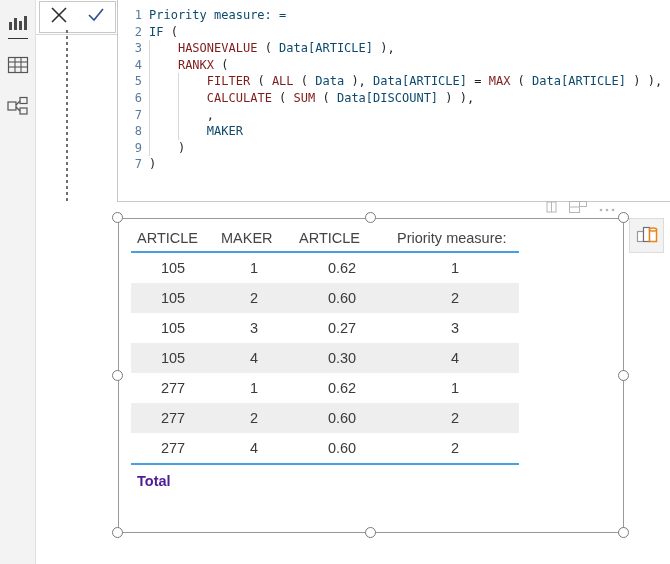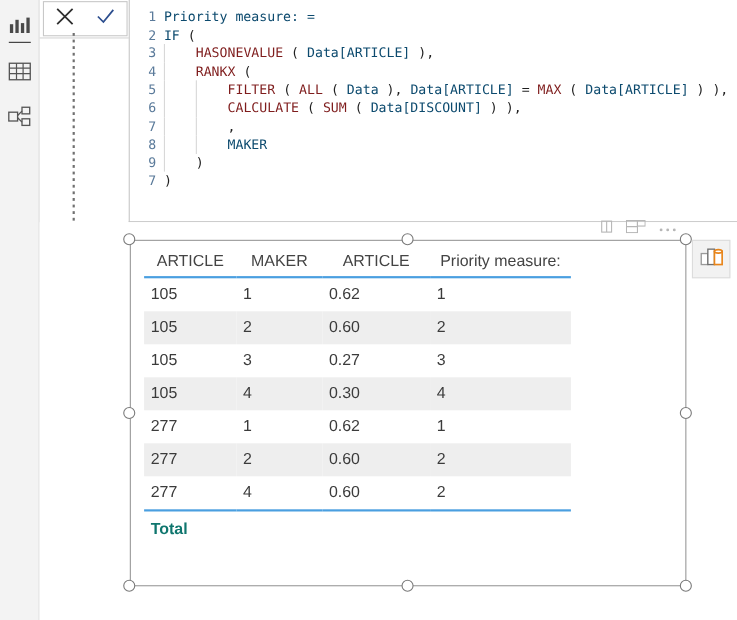"ARTICLE" table.tv th { text-align: center -> left }
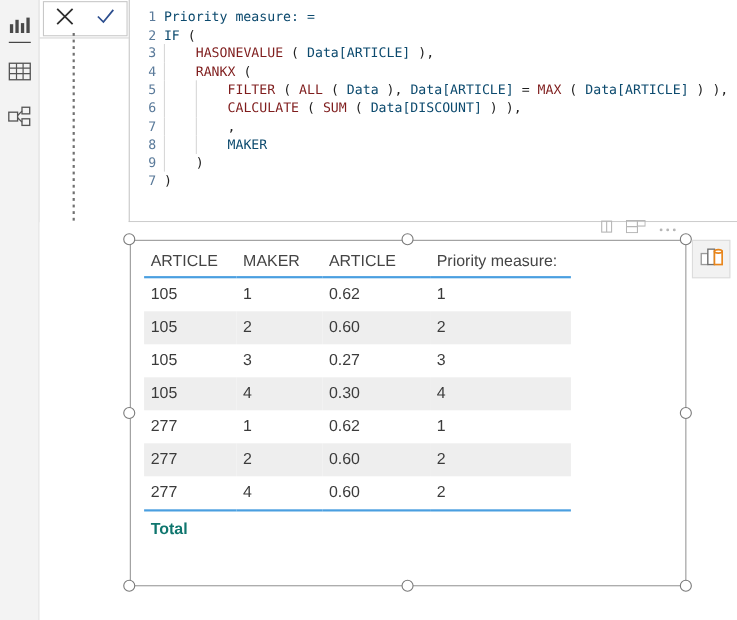"105" table.tv td { text-align: left -> center }
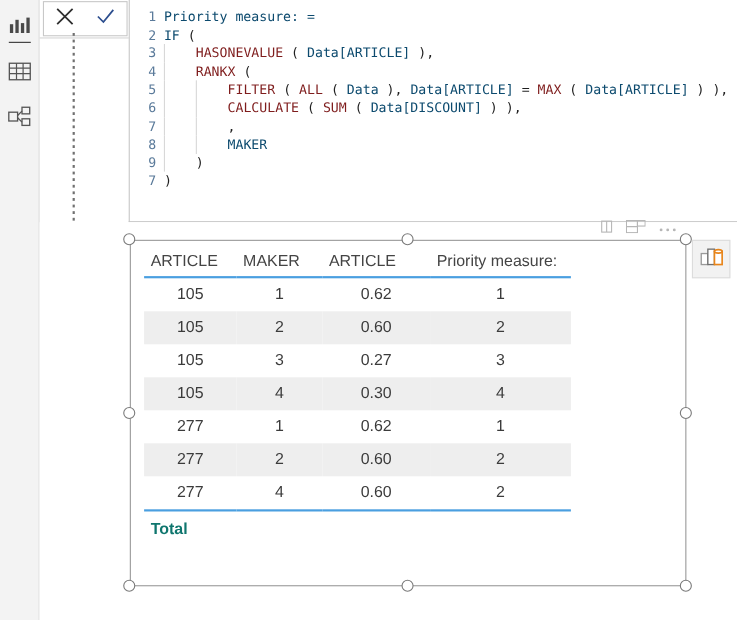"Total" table.tv tr.total-row td { color: #0f766e -> #4c1d95 }
